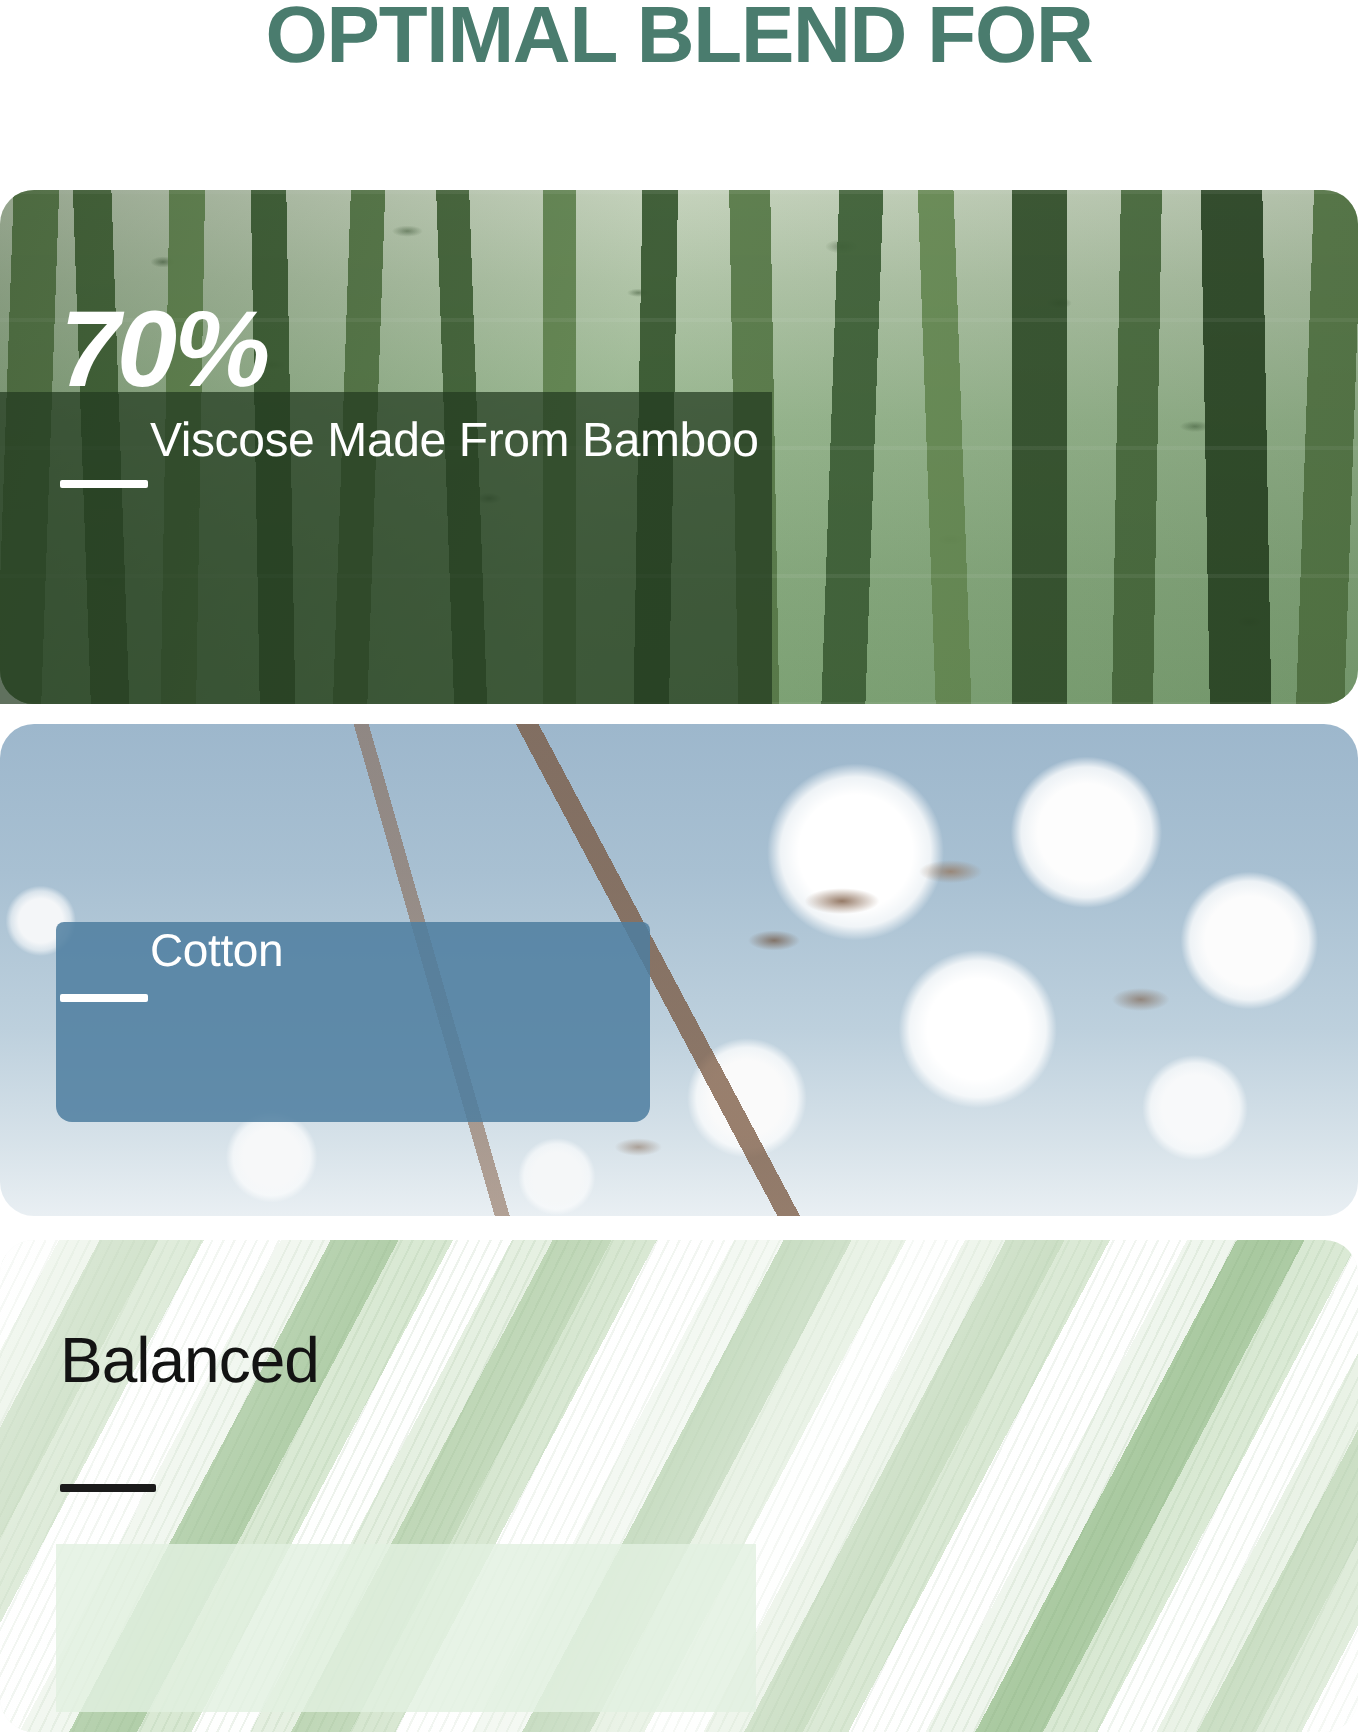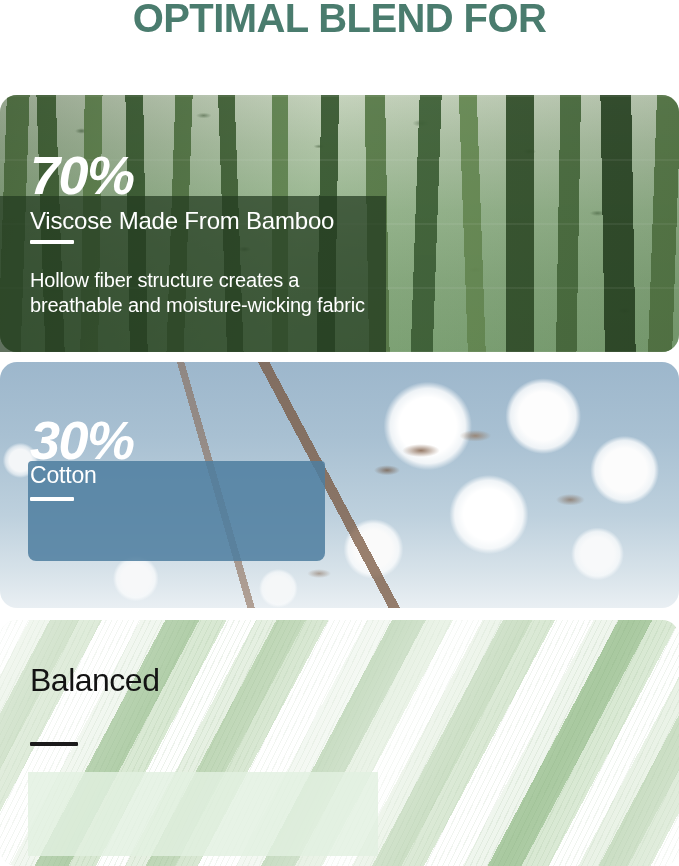"Viscose Made From Bamboo" .sub { margin-left: none -> 45px }
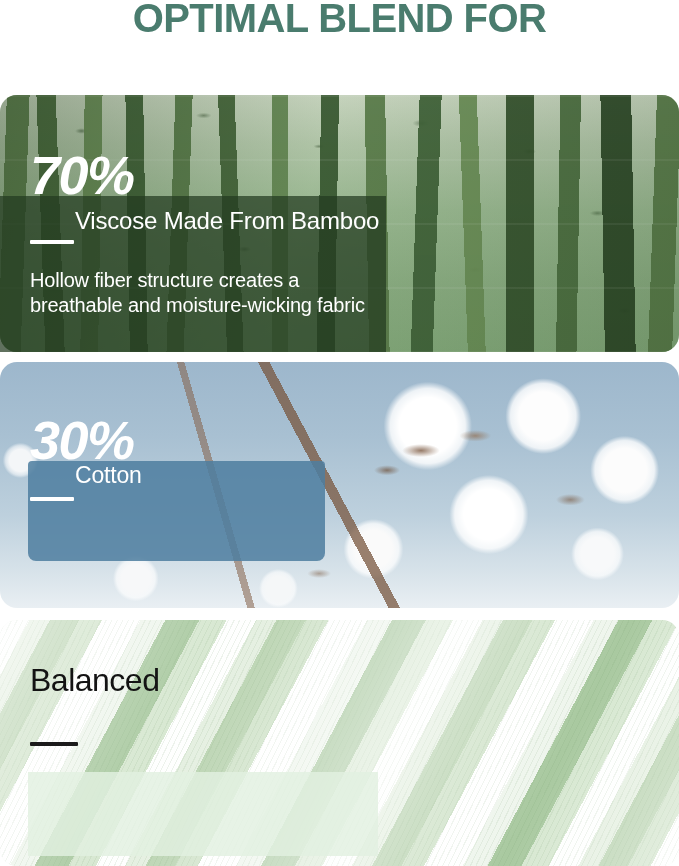"Hollow fiber structure creates a" div.desc { html: <div>Hollow fiber structure creates a breathable and moisture-wicking fabric</div> -> none }
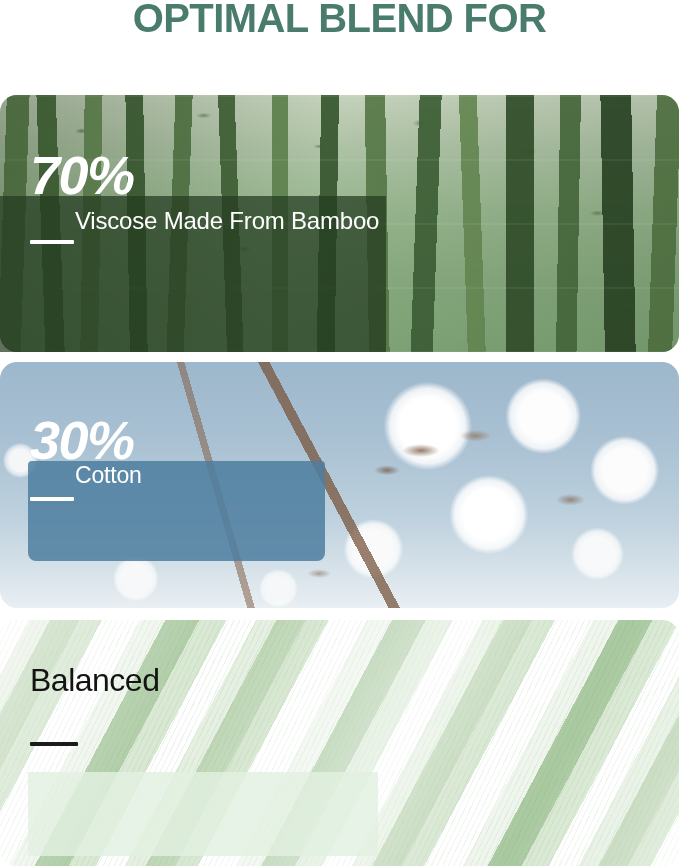"30%" div.pct { html: <div>30%</div> -> none }
